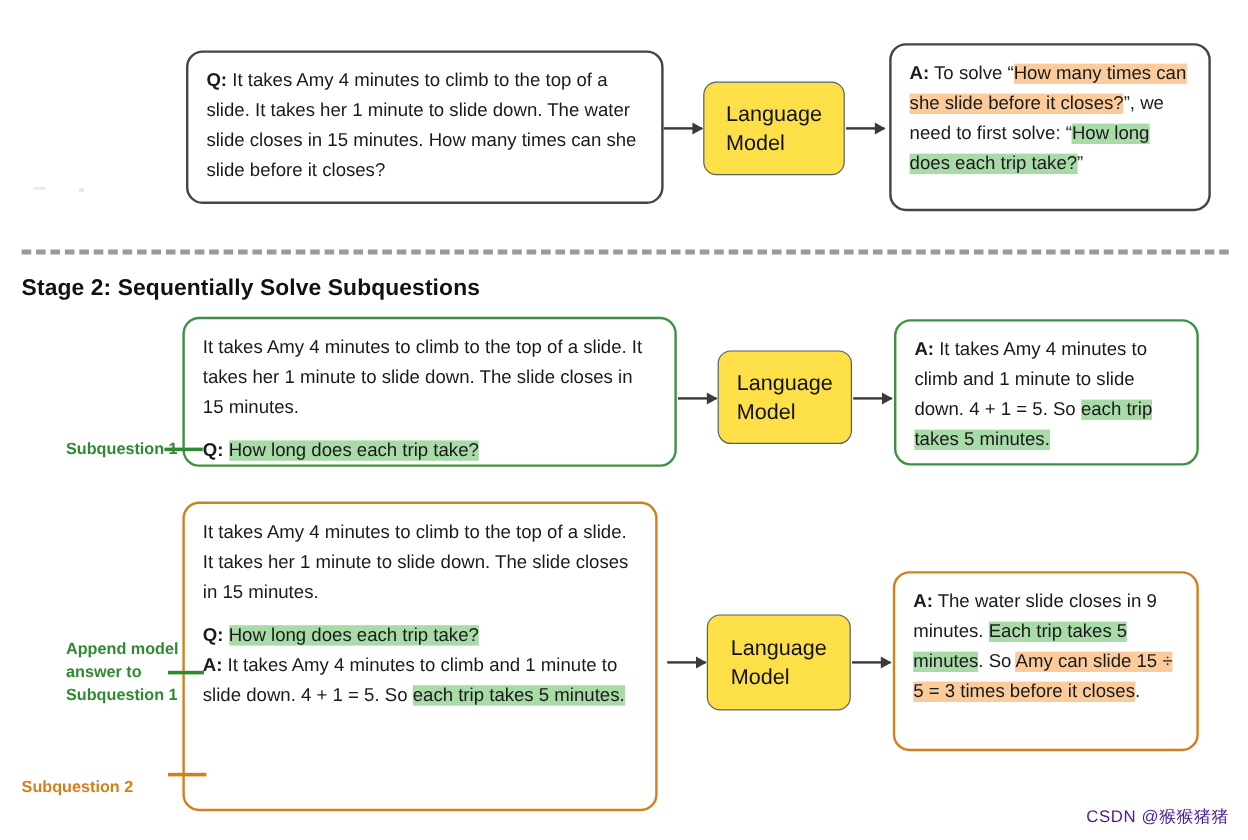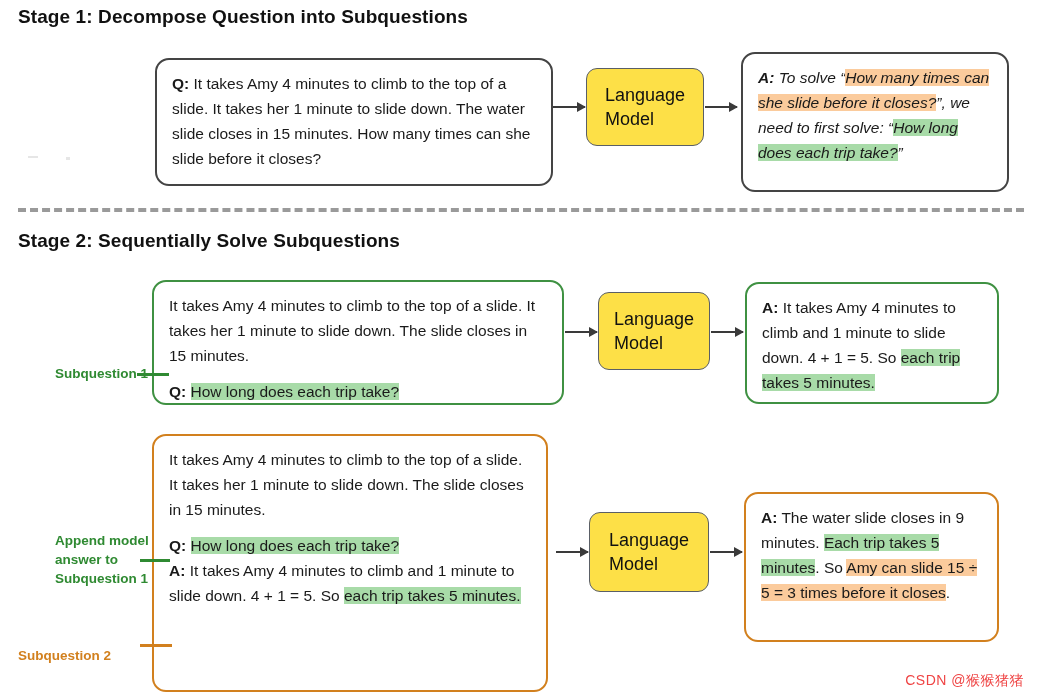"Stage 1: Decompose Question into" div.stage-title { html: <div>Stage 1: Decompose Question into Subquestions</div> -> none }
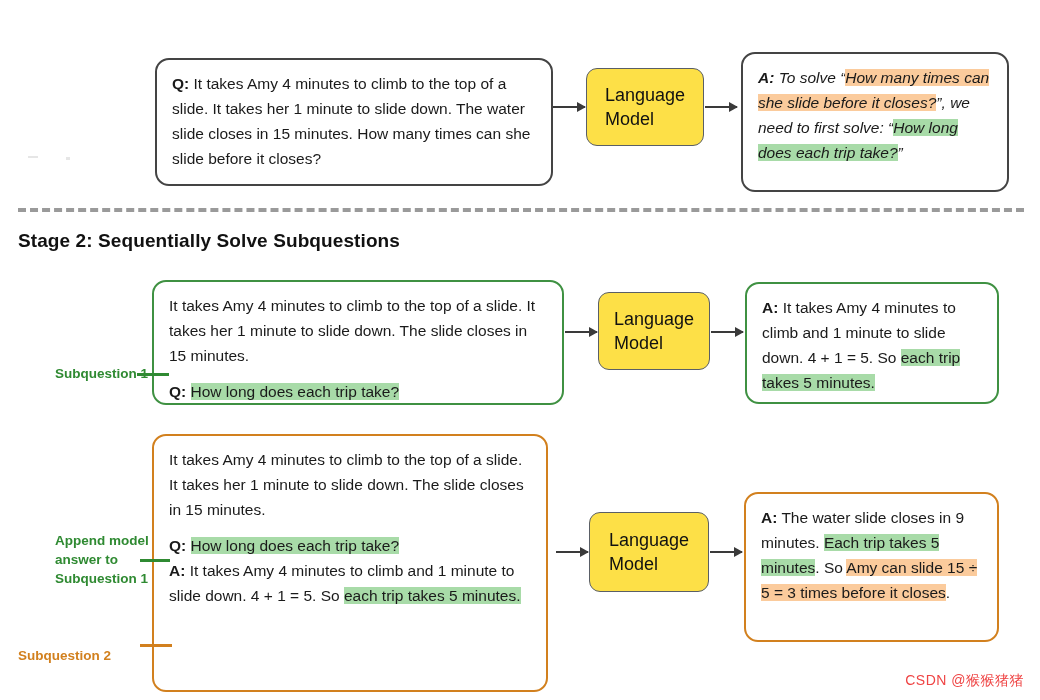"Q: It takes Amy 4" .tbox { margin-top: 16px -> none }
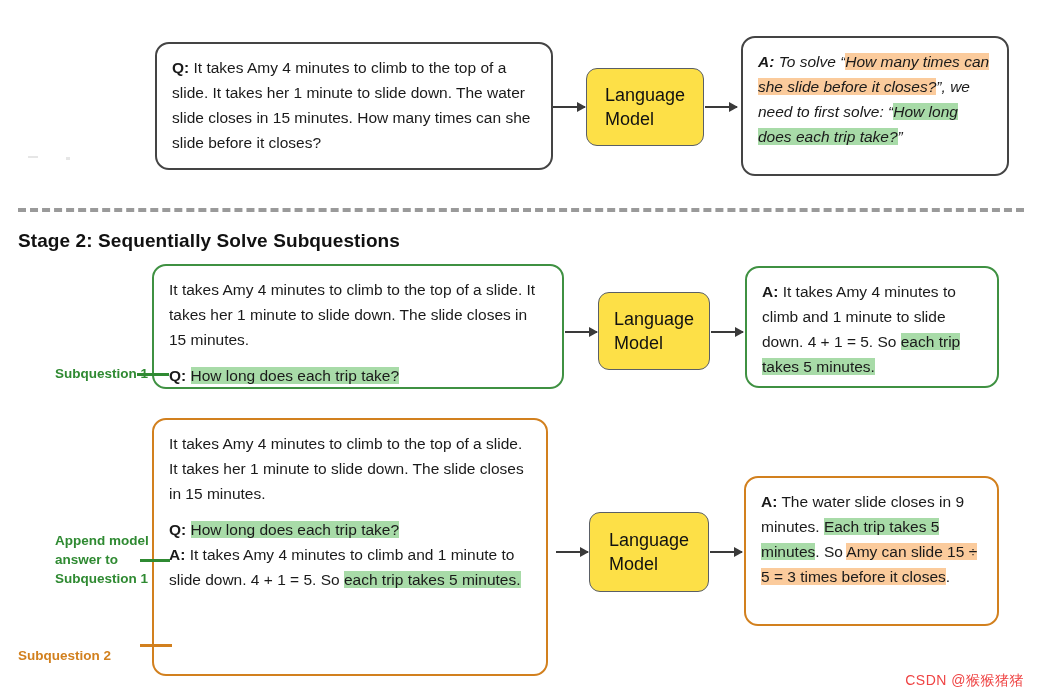"A: To solve “How many" div.tbox { font-style: italic -> none }
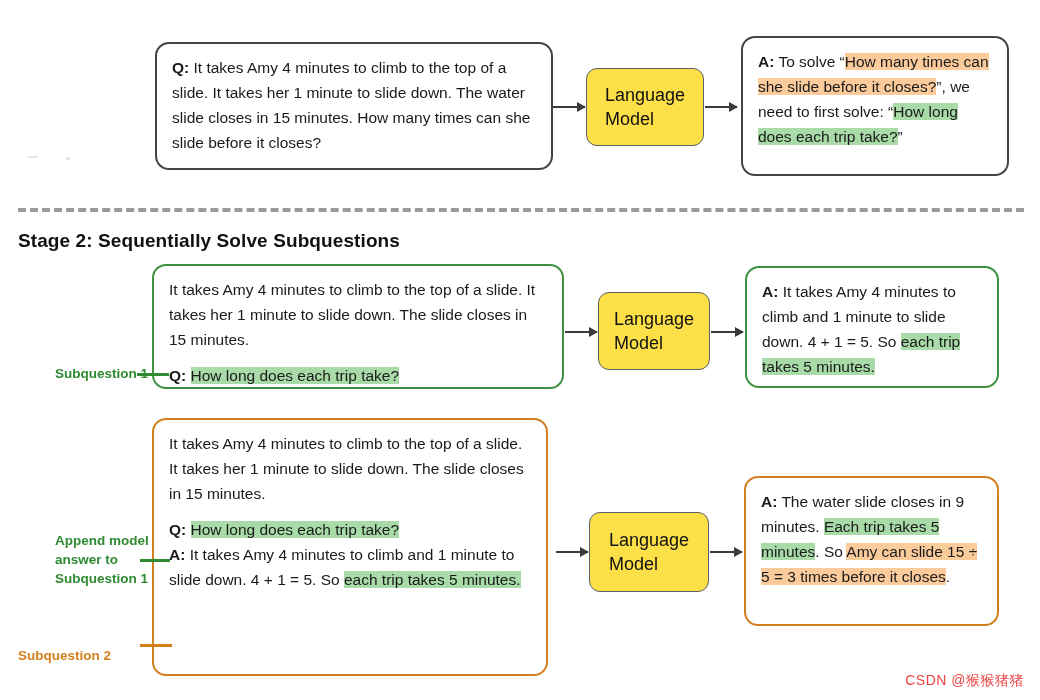"CSDN @猴猴猪猪" .watermark { color: #ef4444 -> #4c1d95 }
